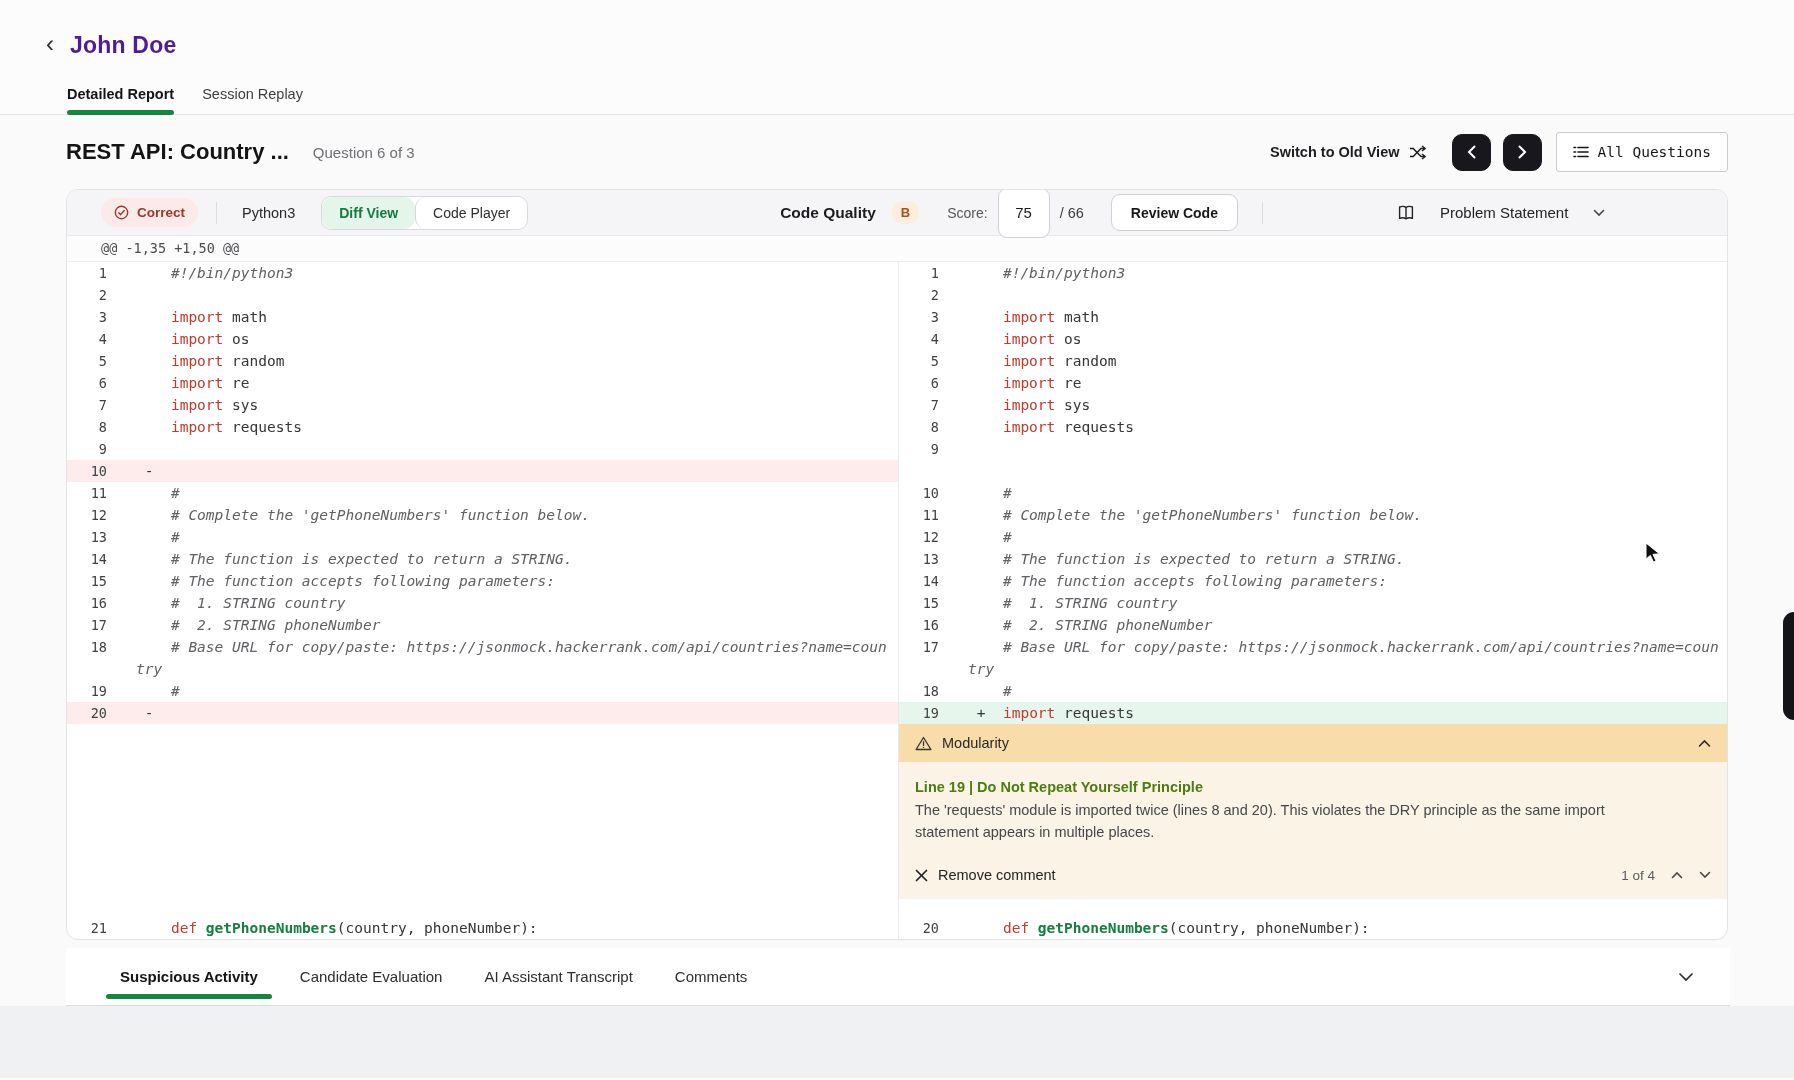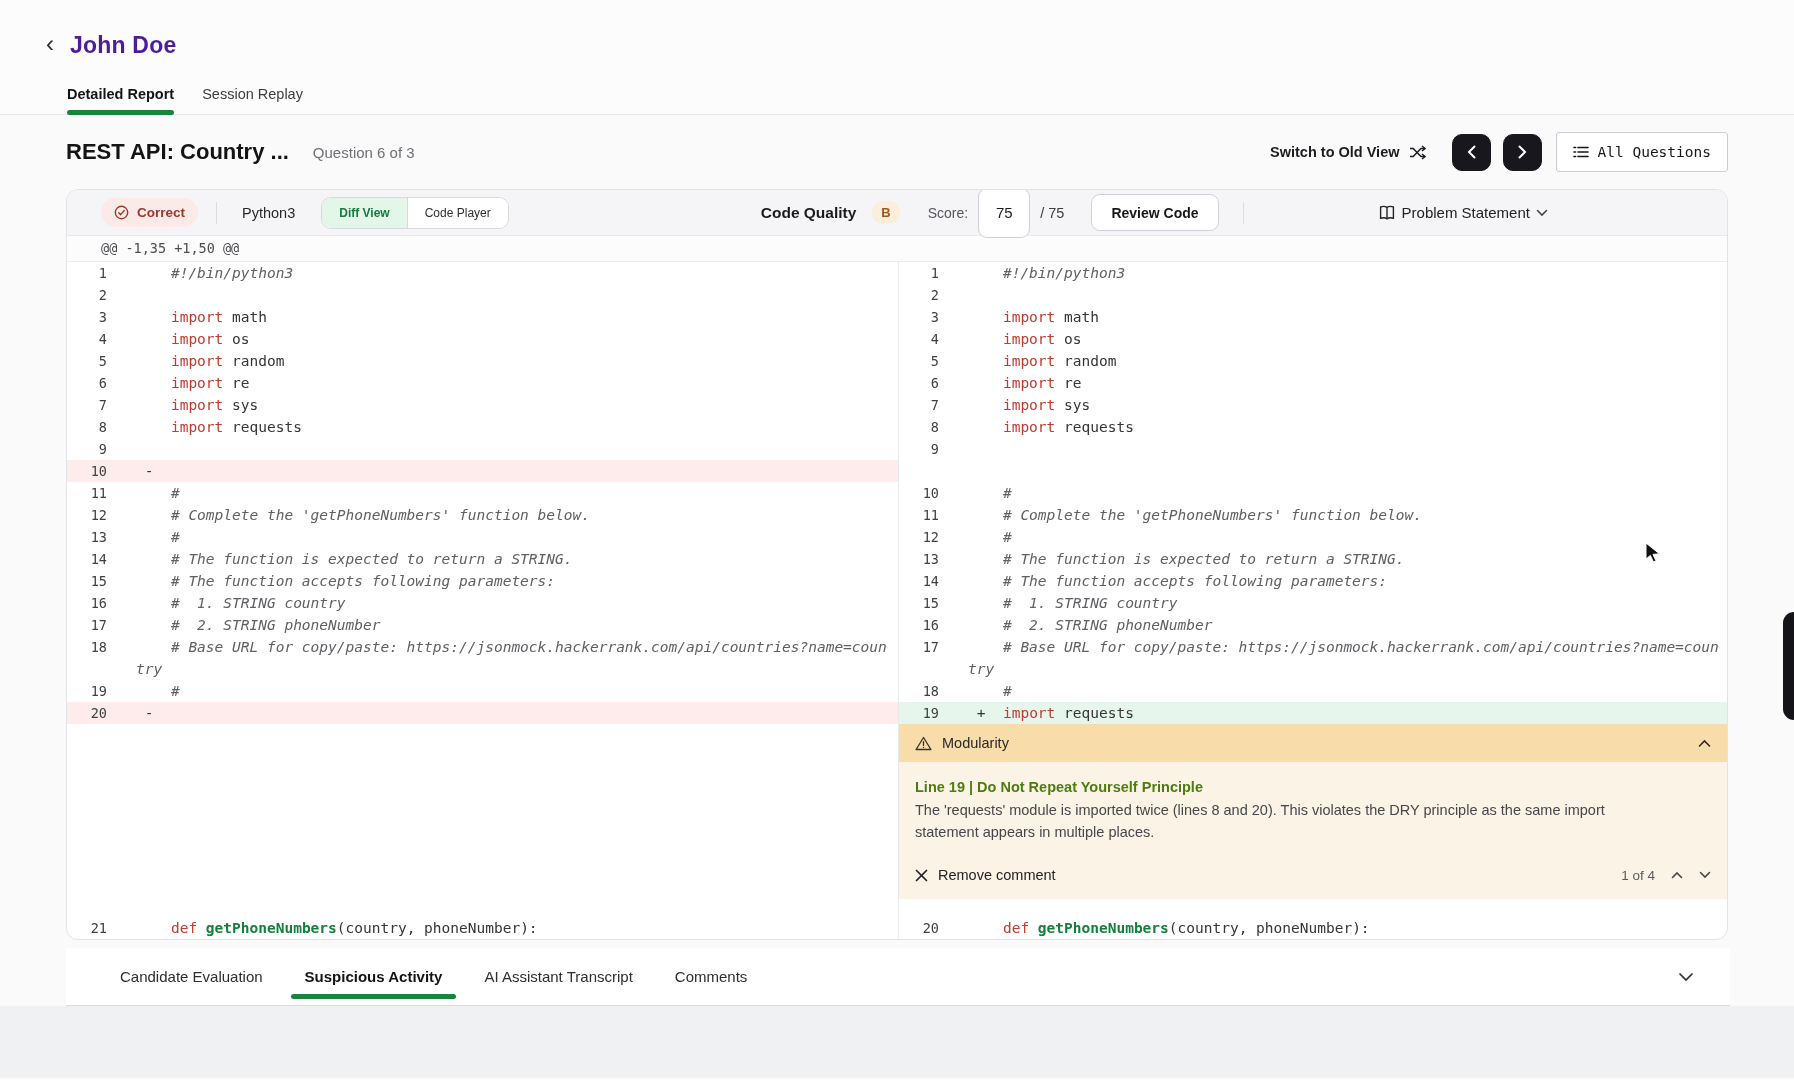"Diff View" .seg-item { border-radius: none -> 11px; font-size: 12px -> 14px }
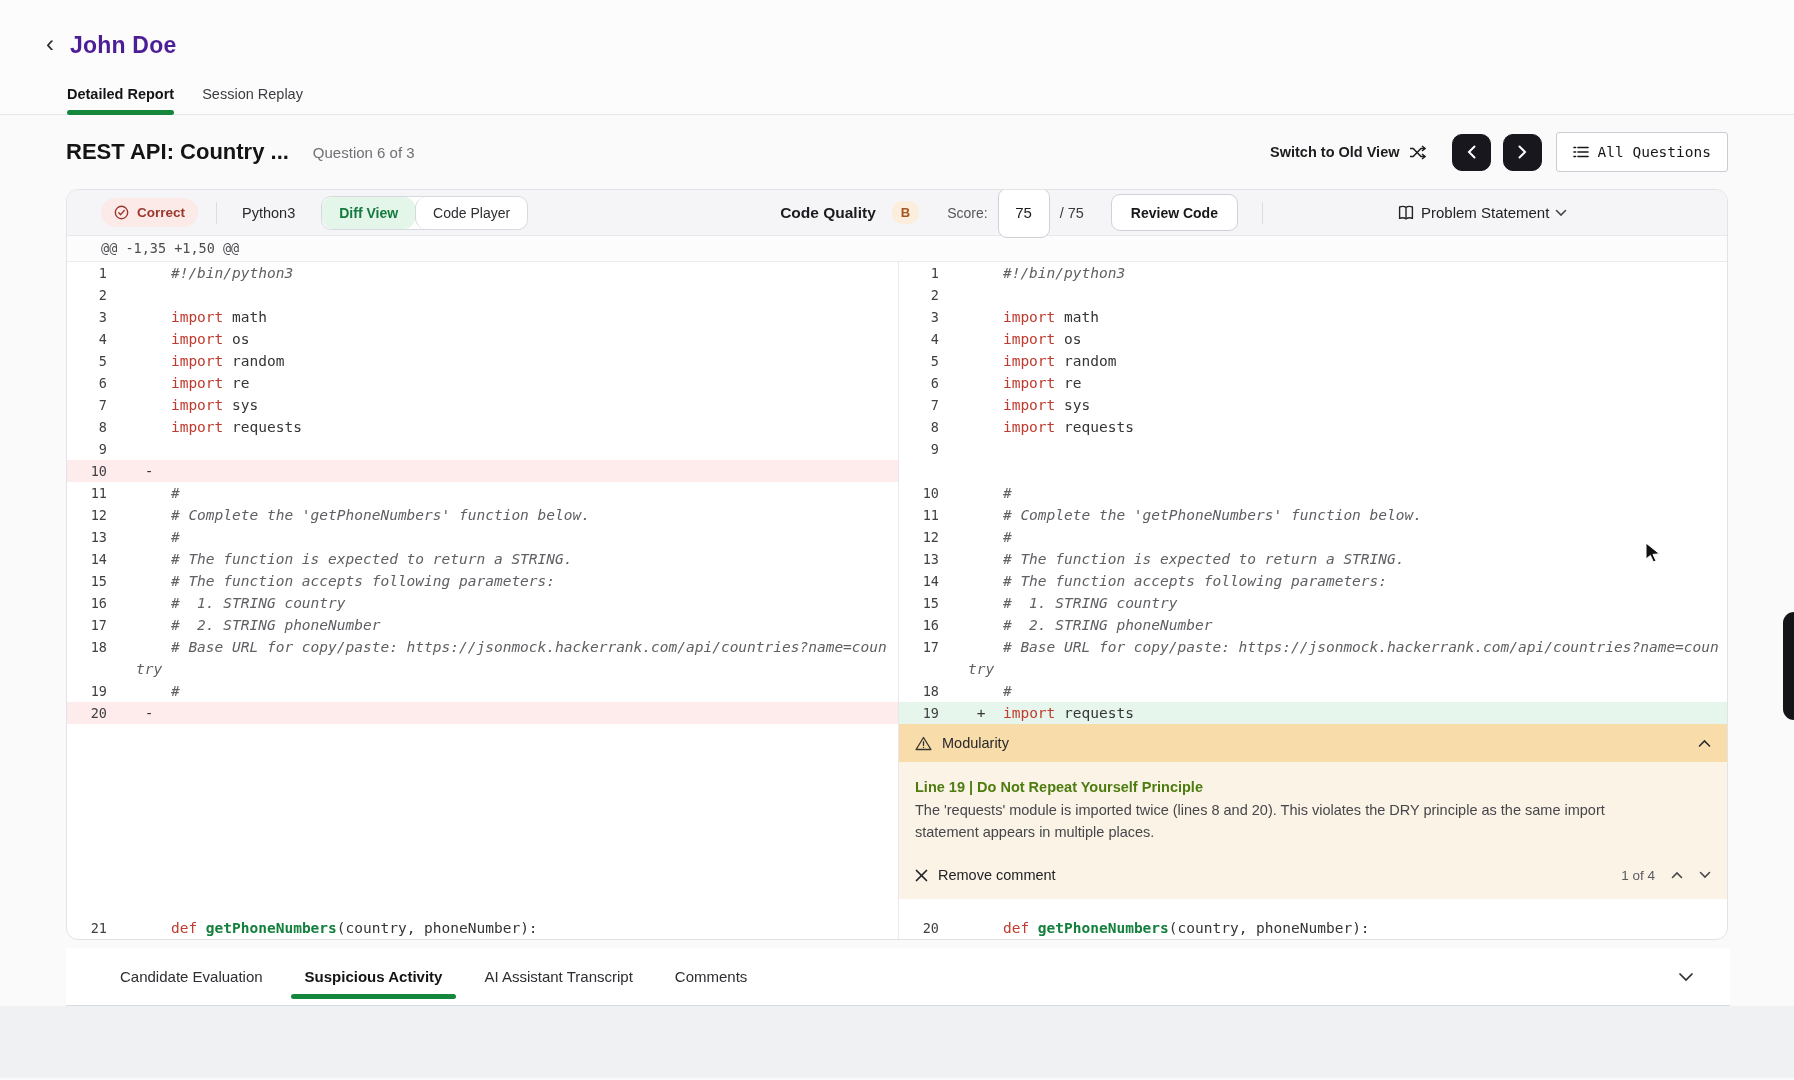"/ 75" span.score-max { text: 75 -> 66 }
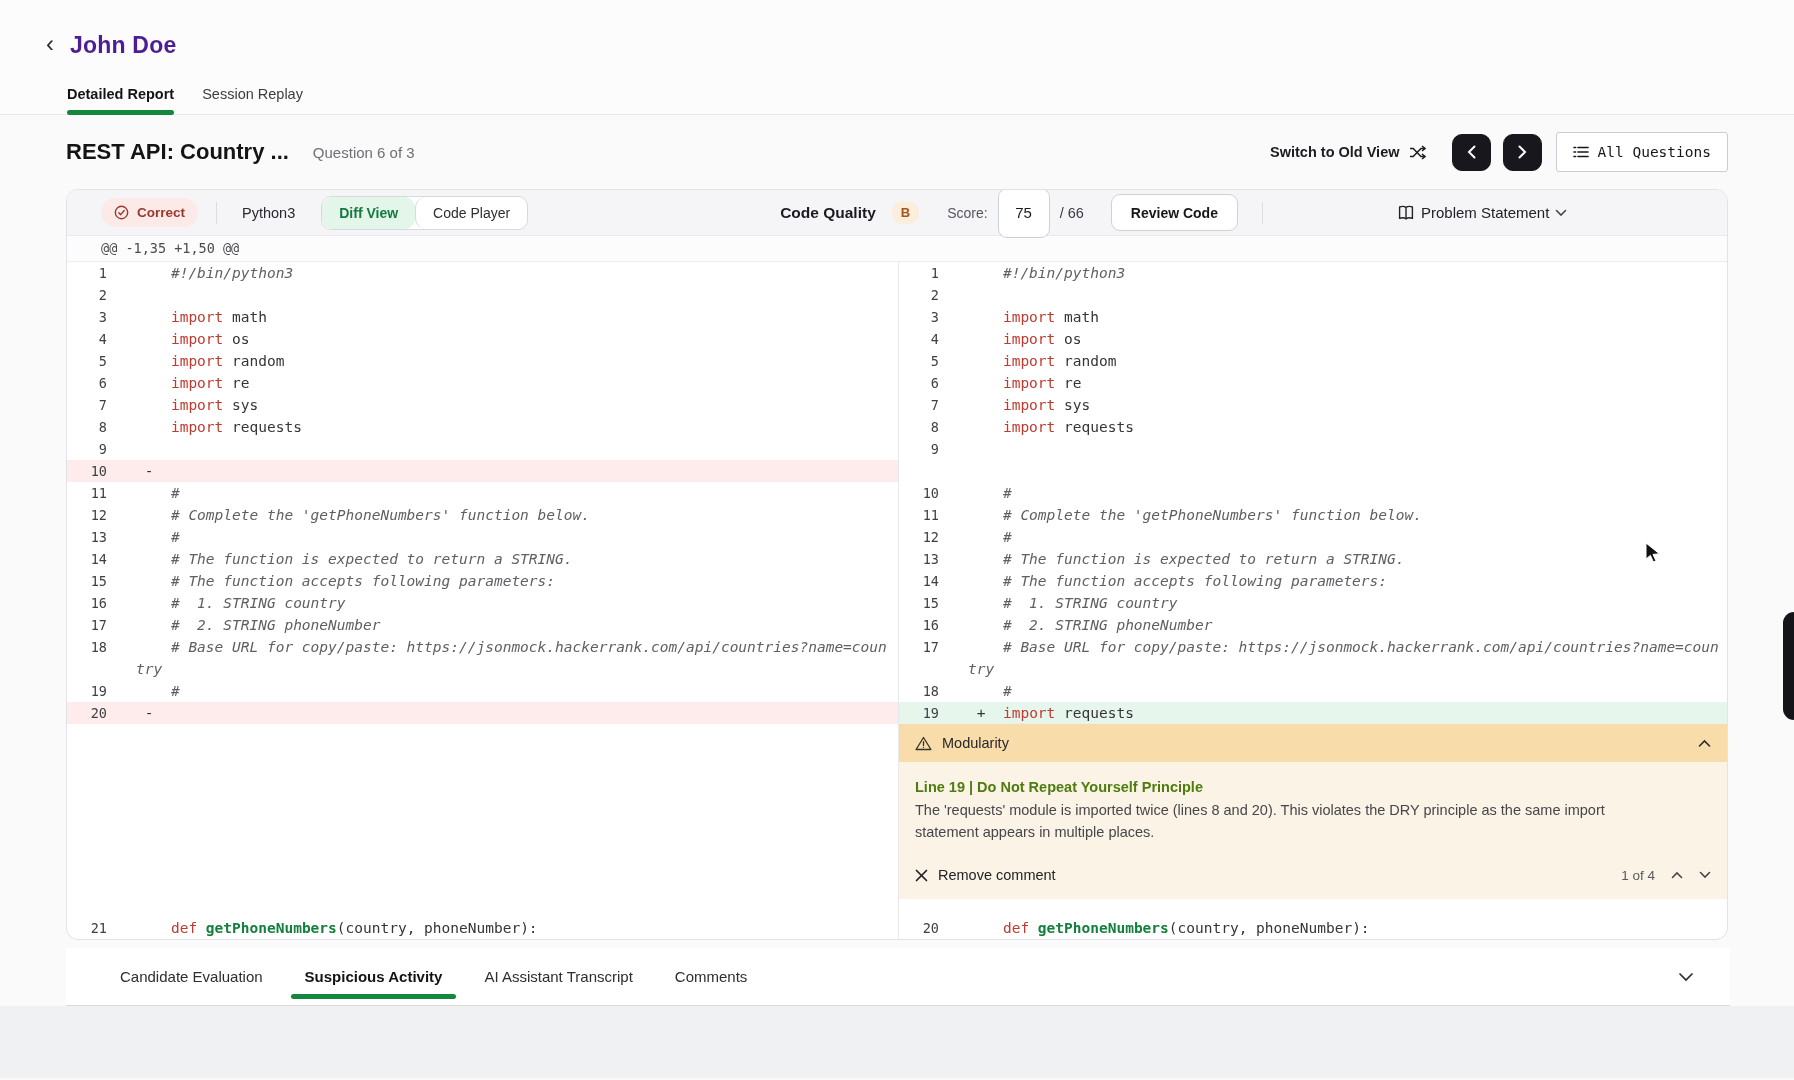"Problem Statement" .ps { gap: 6px -> 25px }
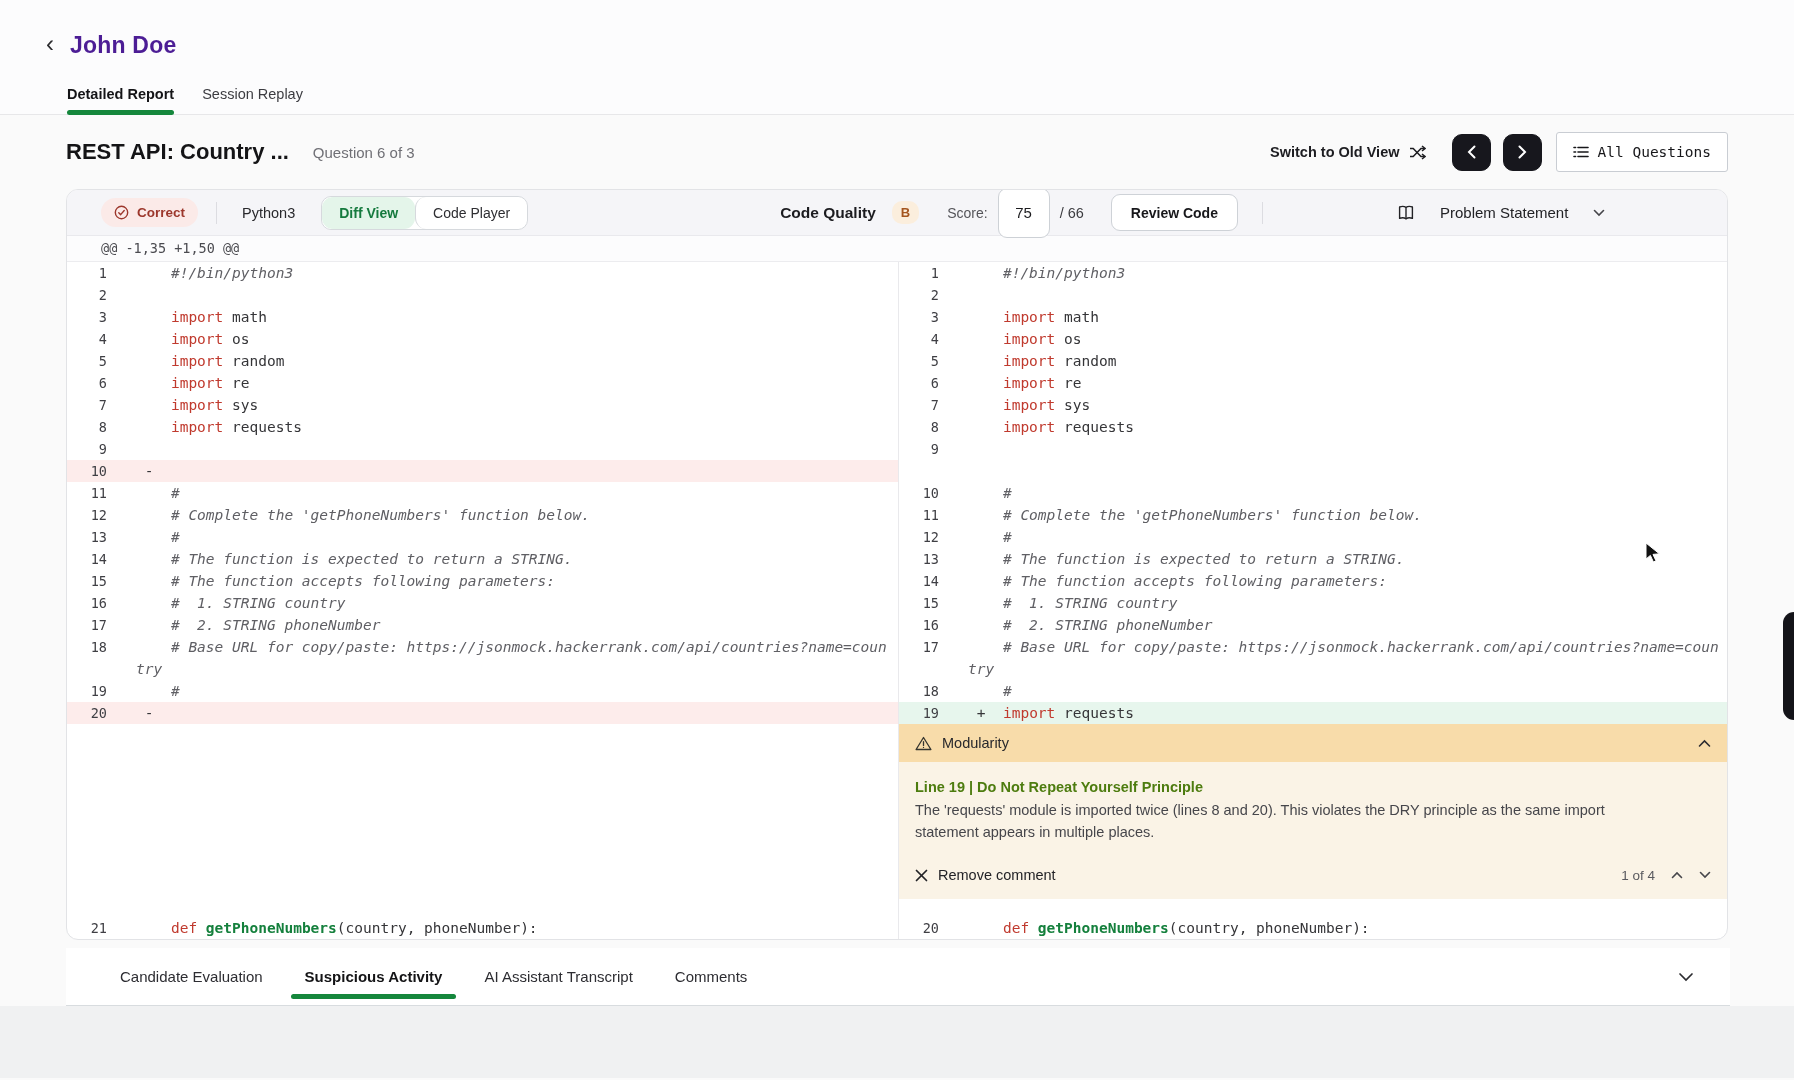"Candidate Evaluation" div.btab { order: before "Suspicious Activity" -> after "Suspicious Activity" }
